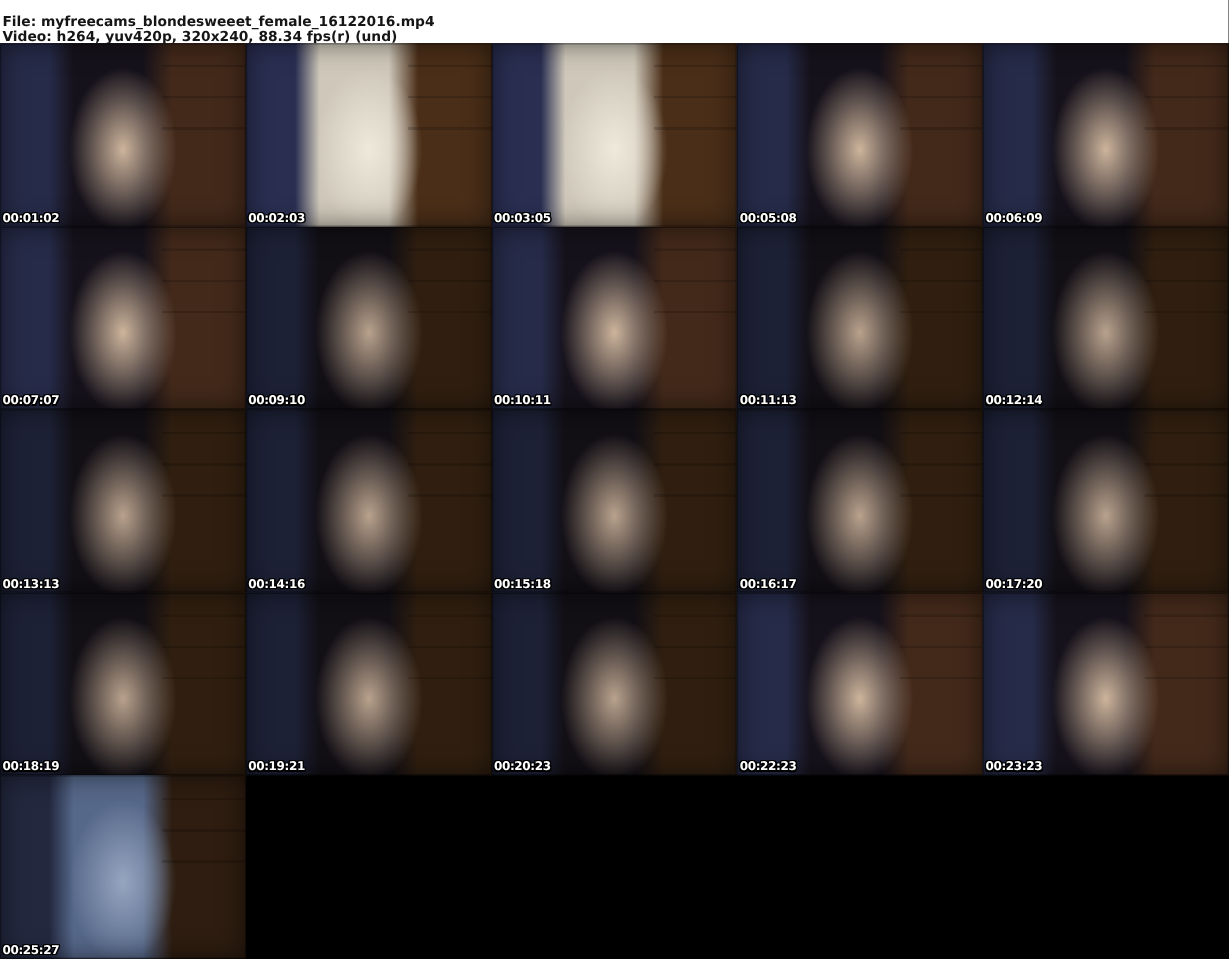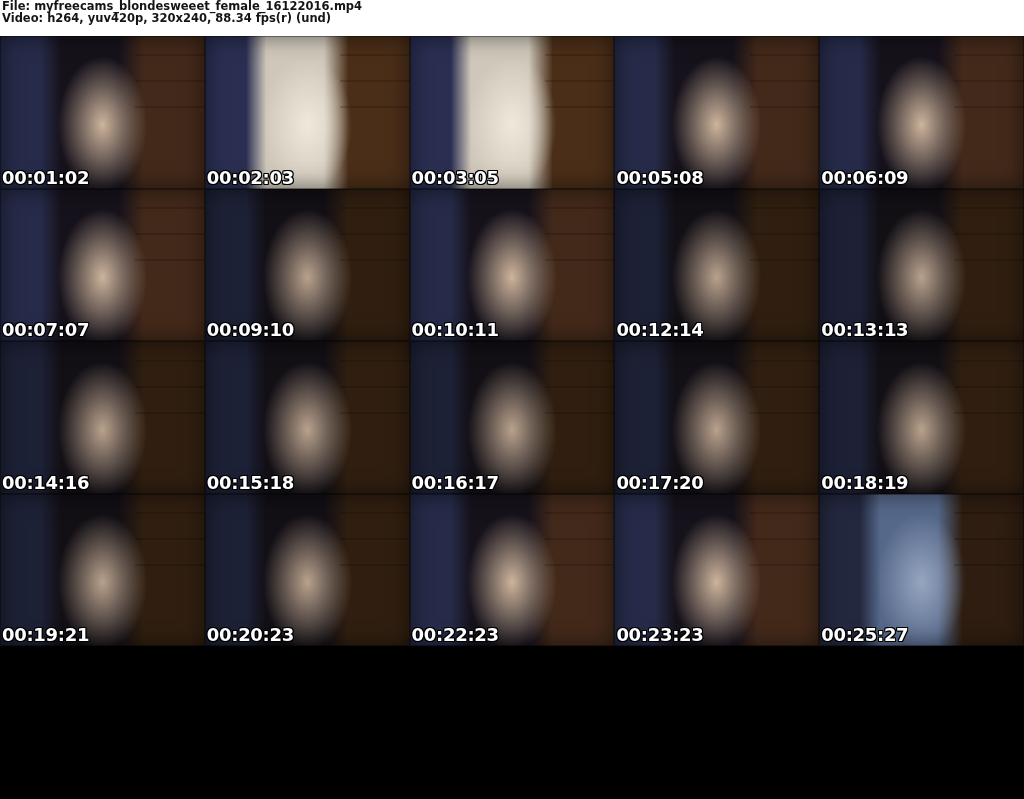"File:" #info-header { padding: 0 2px -> 12px 2px }
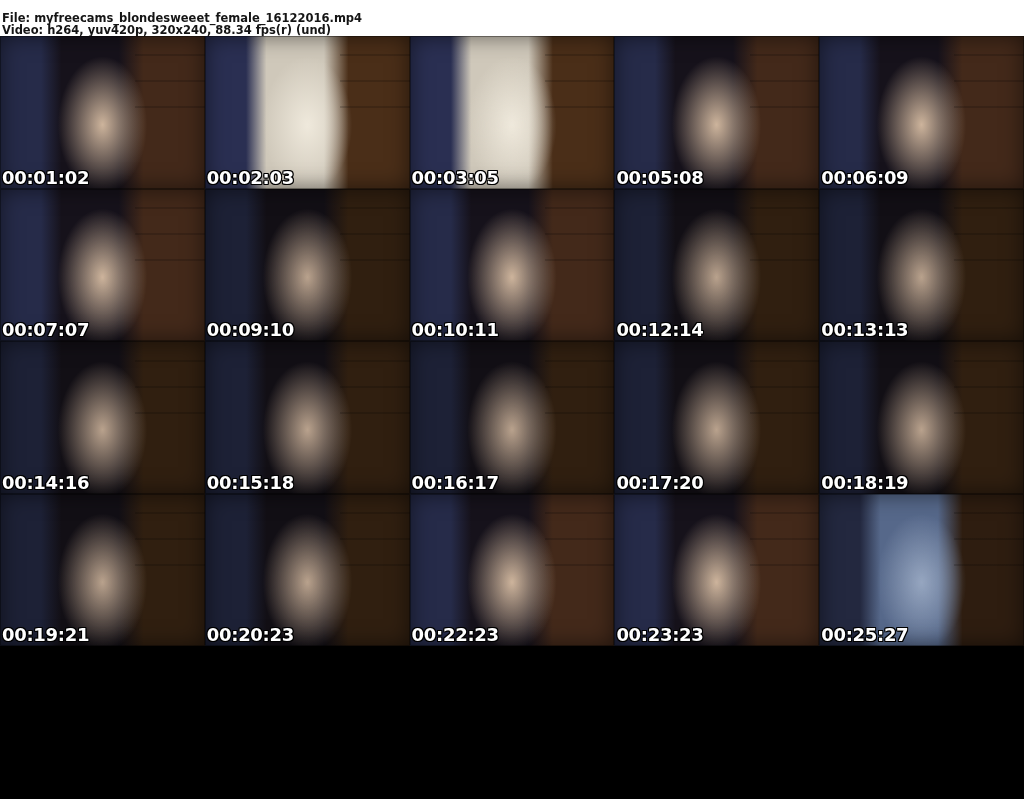"00:01:02" .ts { font-size: 18px -> 10px }
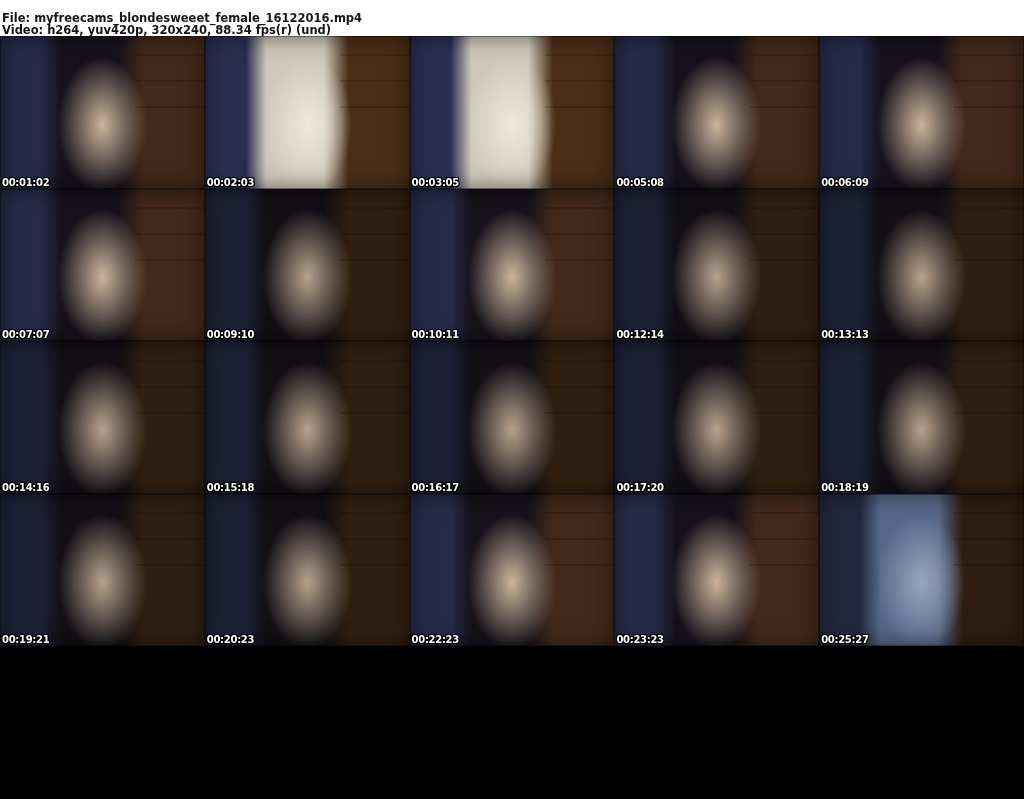"00:11:13" div.thumb { html: none -> <div> <span>00:11:13</span> </div> }
